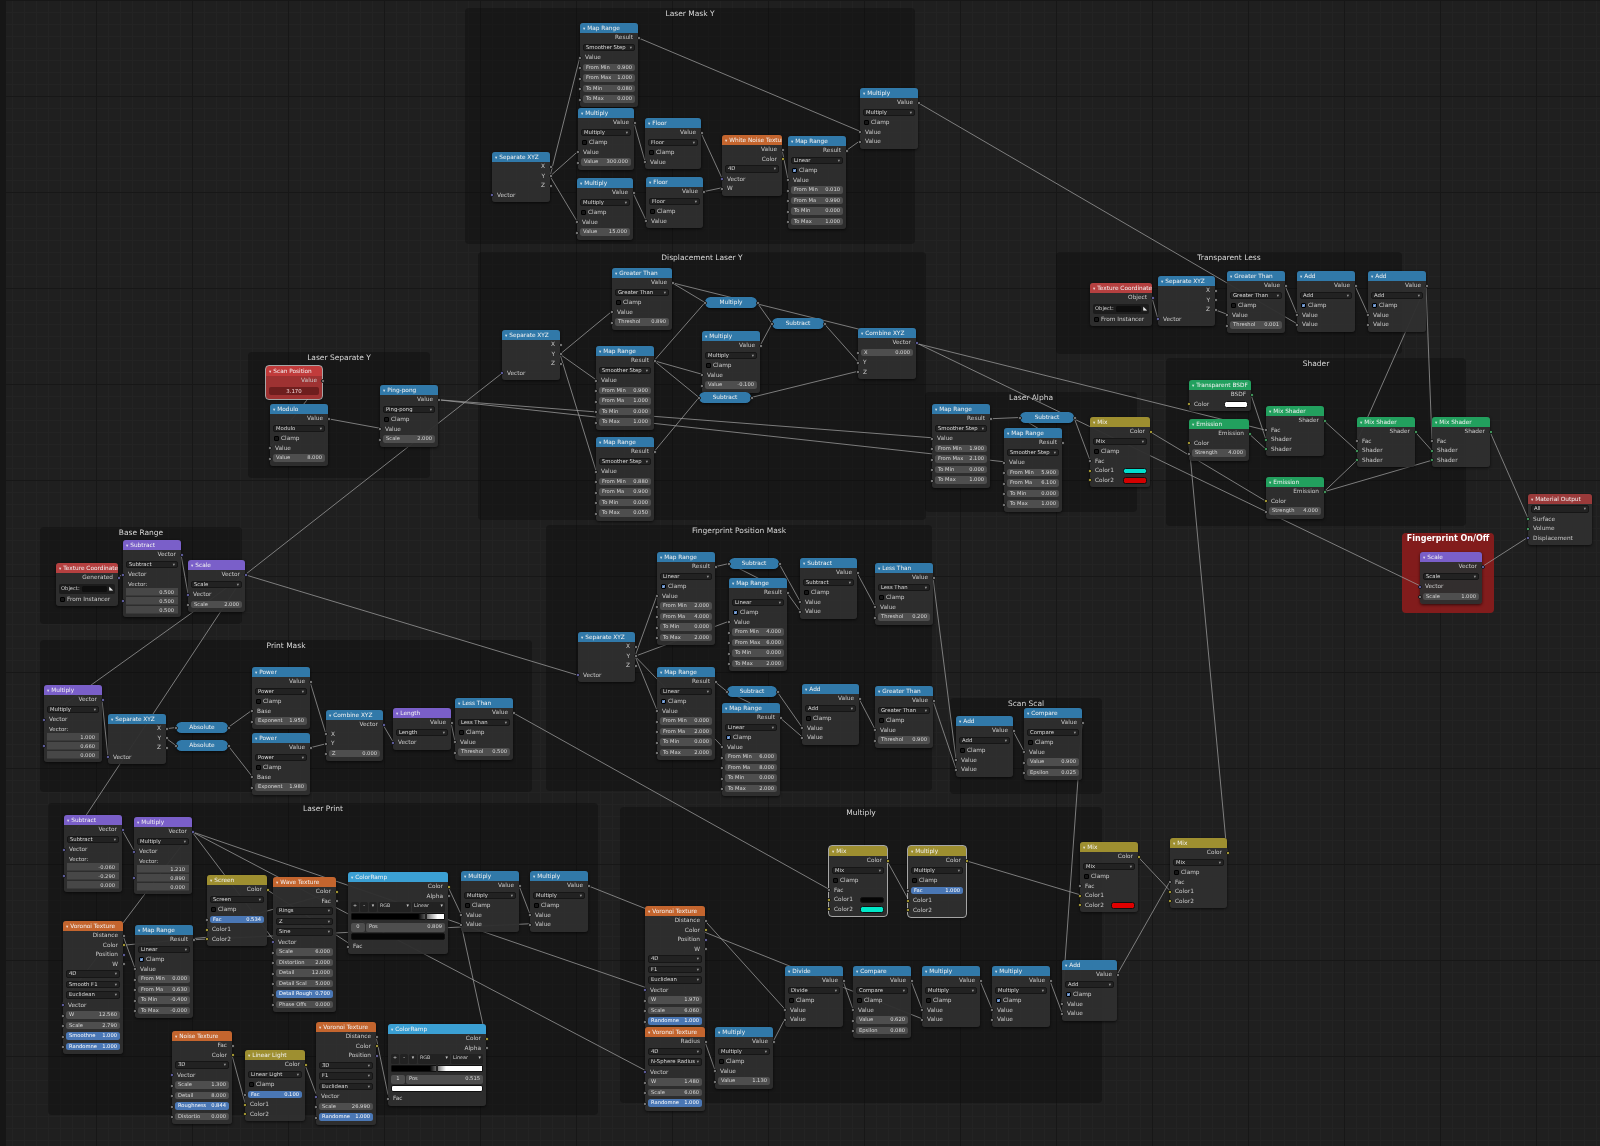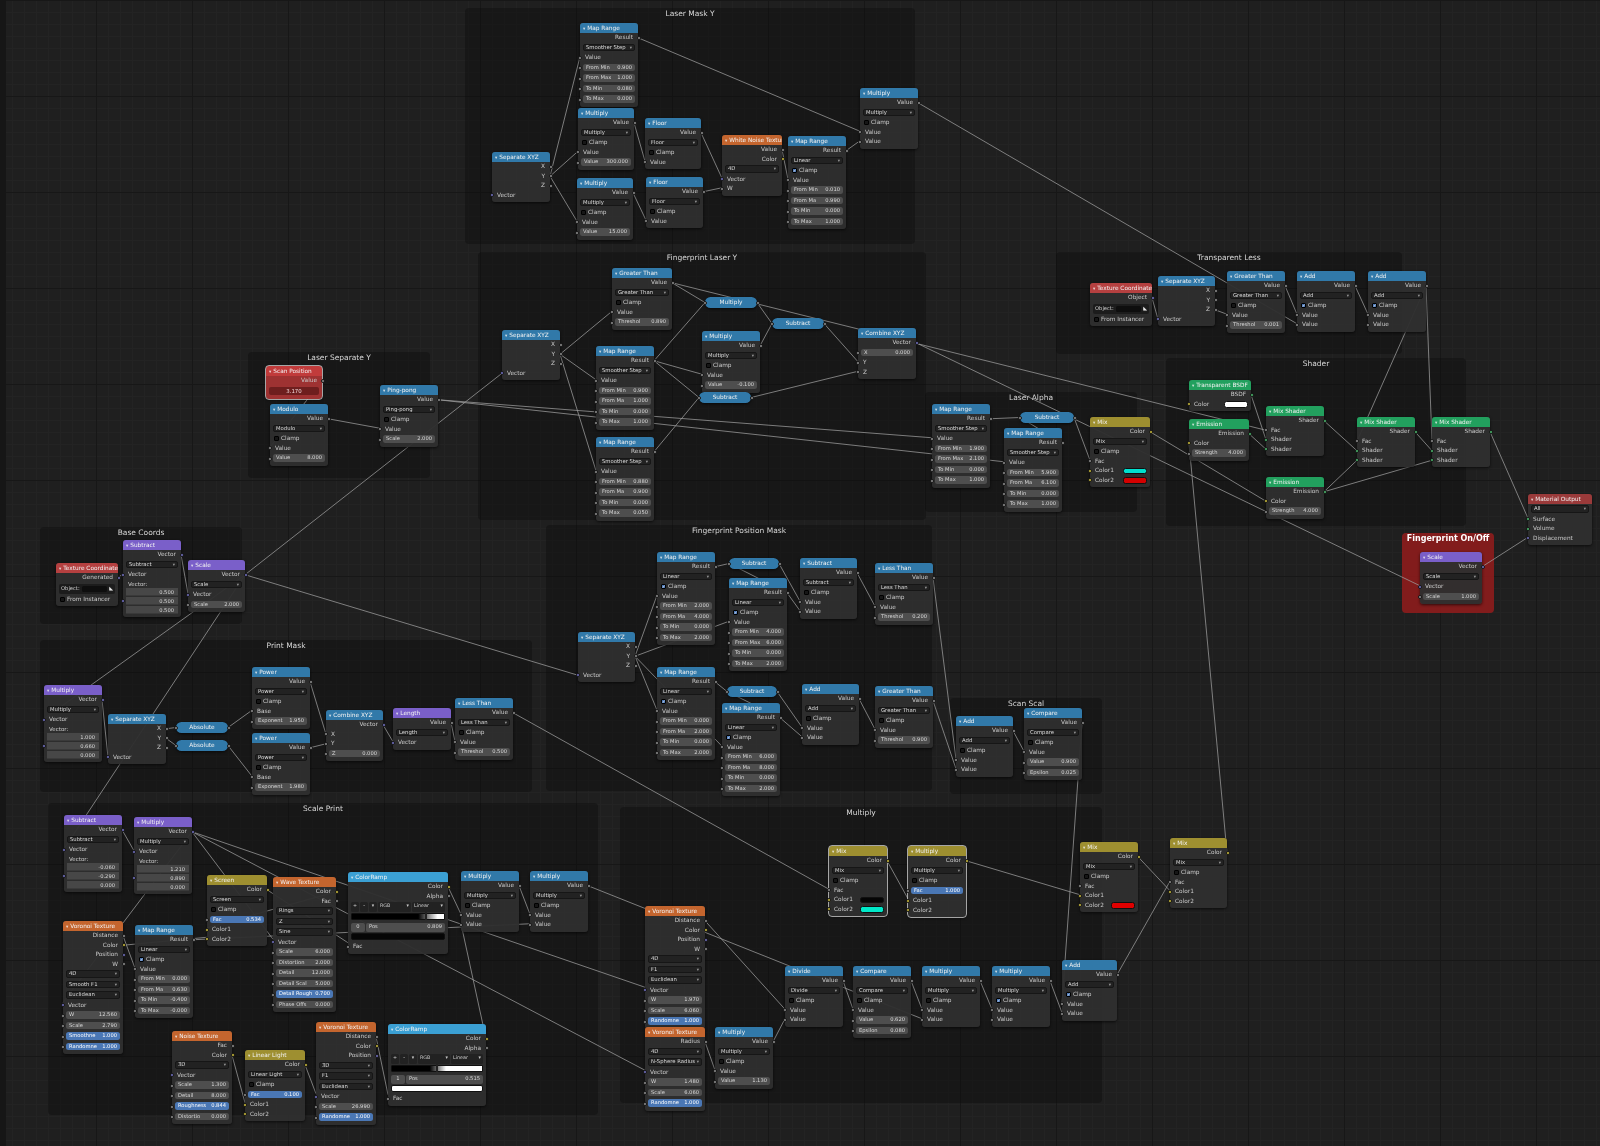"Fingerprint Laser Y" div.flabel { text: Fingerprint -> Displacement }
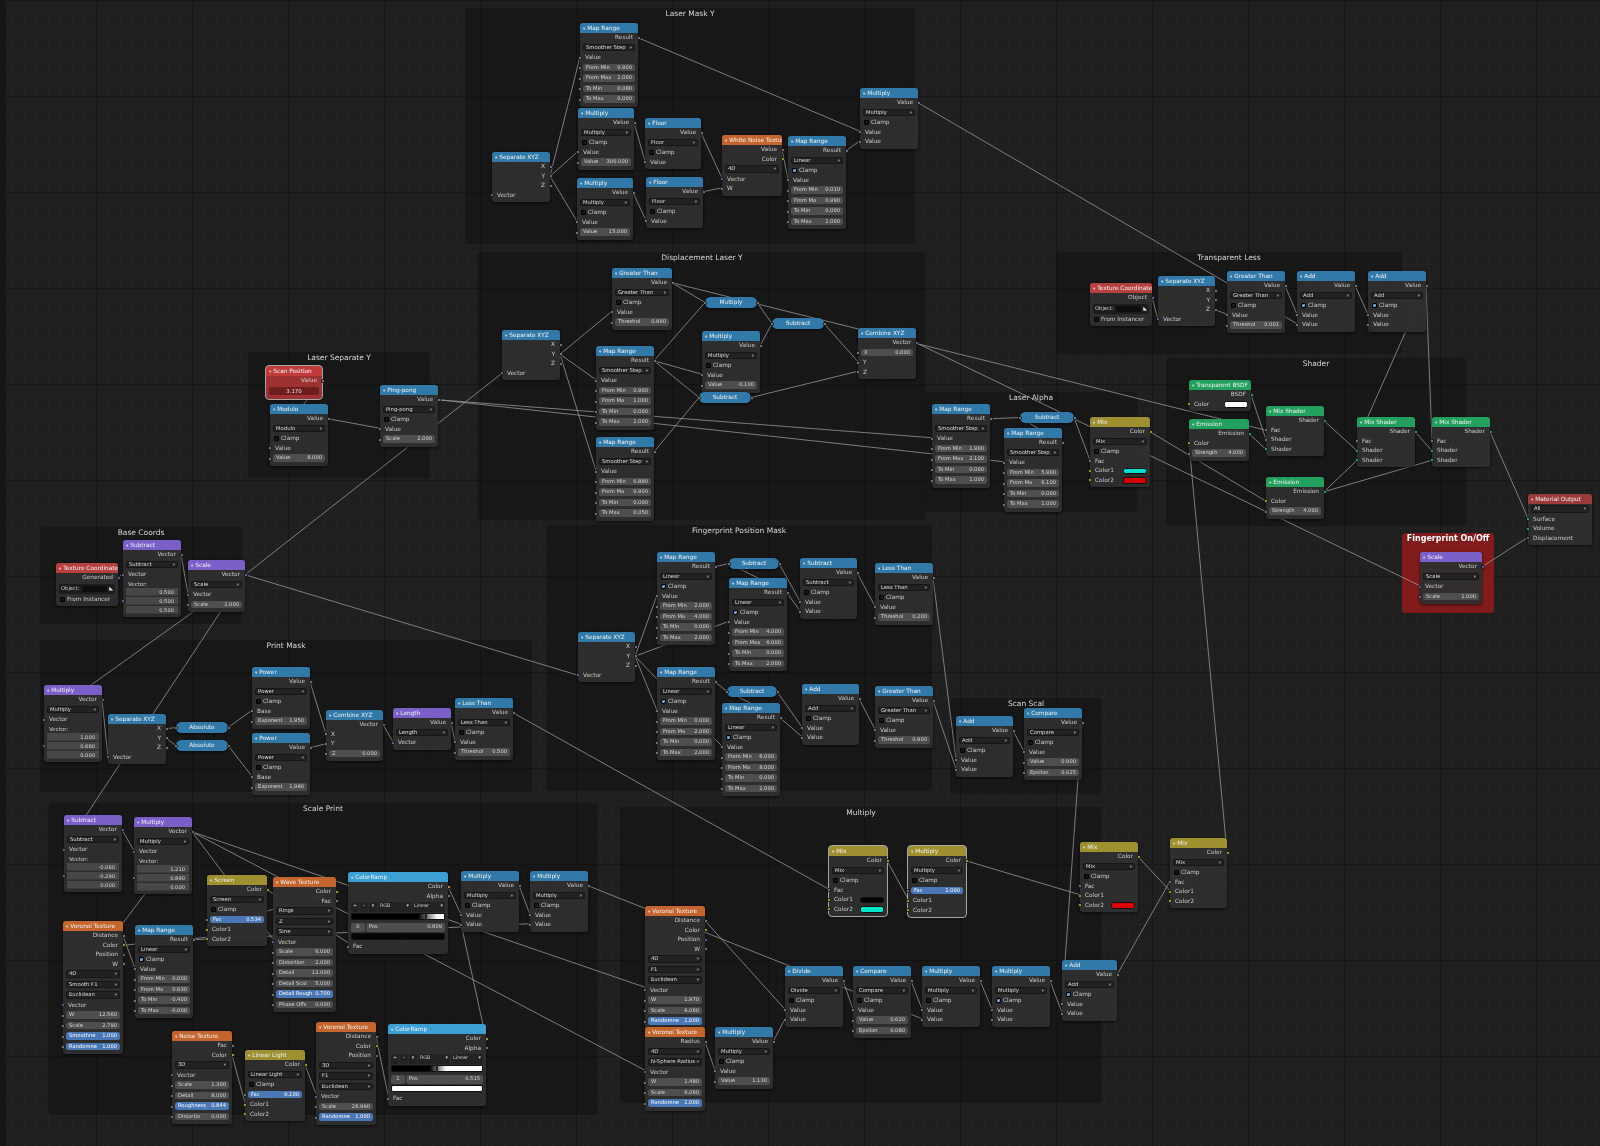"Base Coords" div.flabel { text: Coords -> Range }
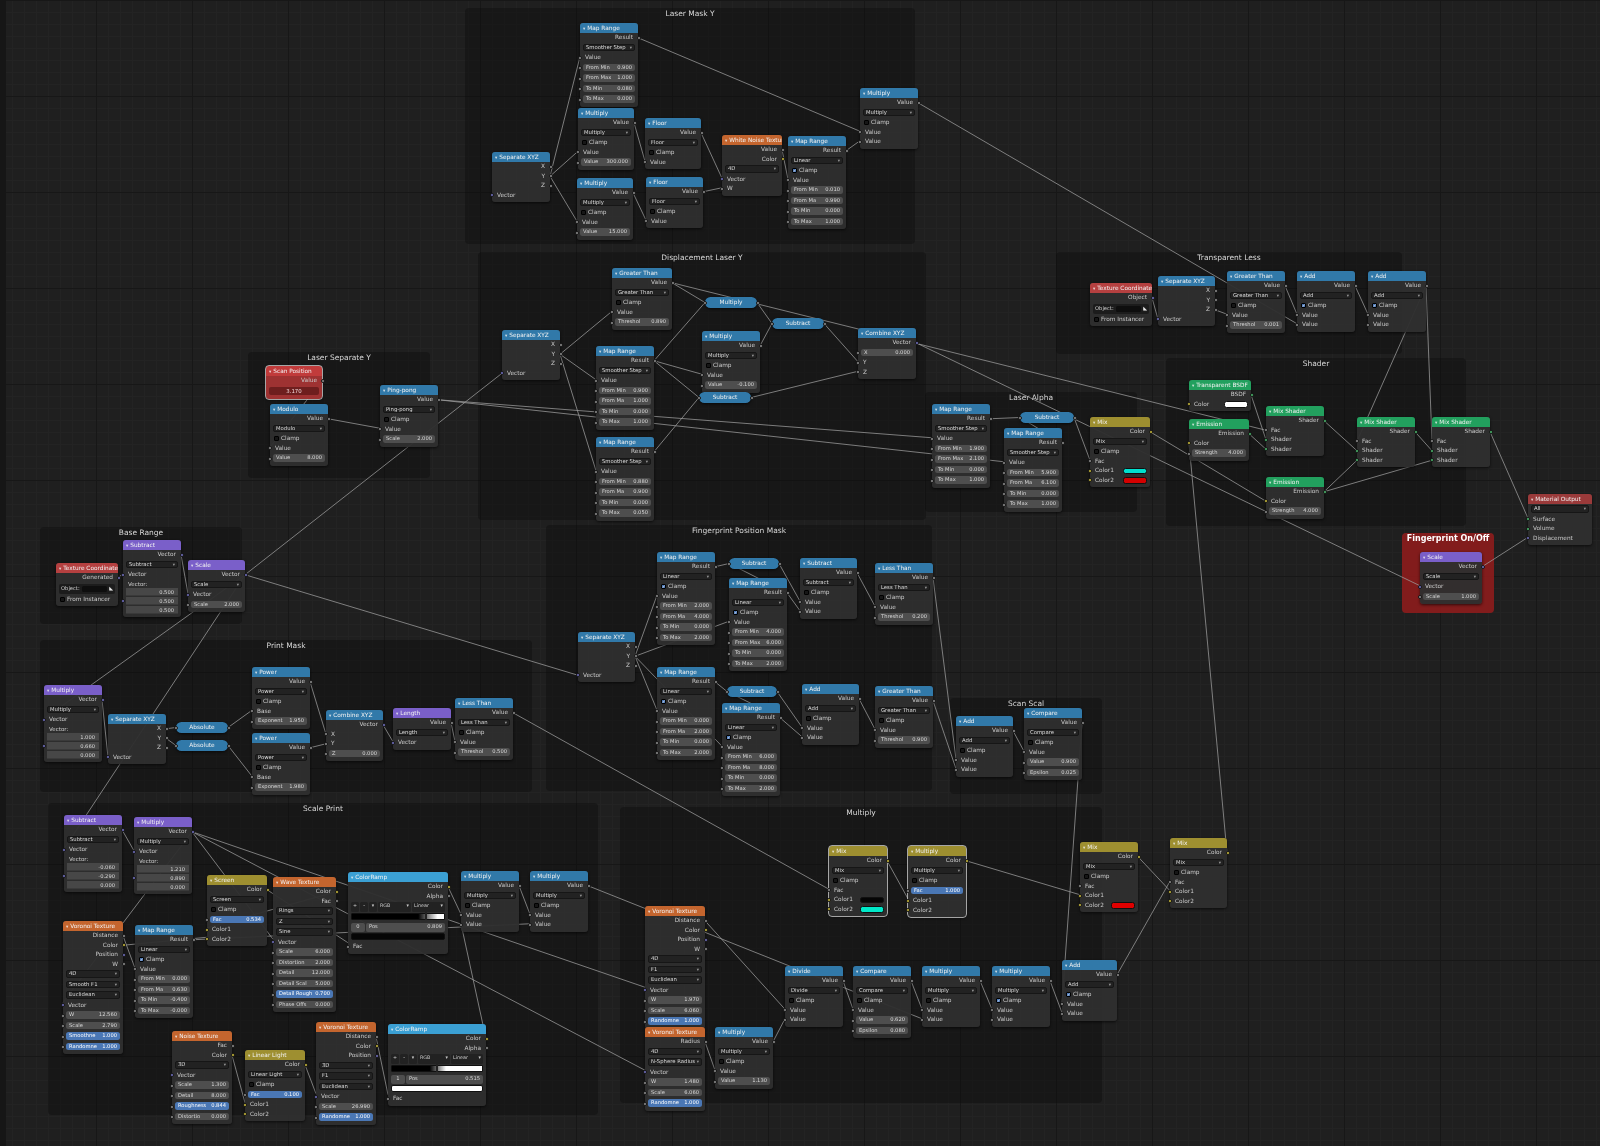"Scale Print" div.flabel { text: Scale -> Laser }
